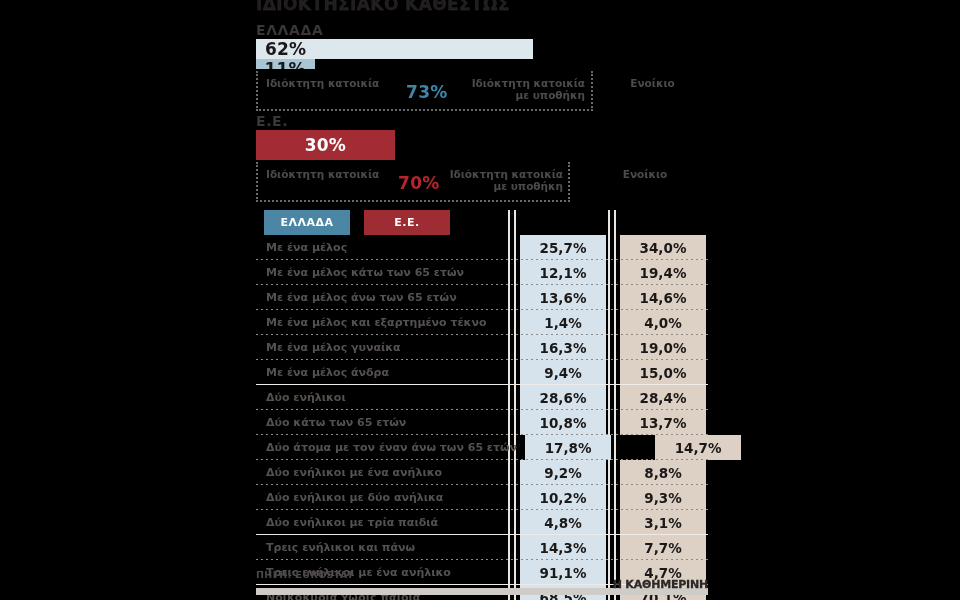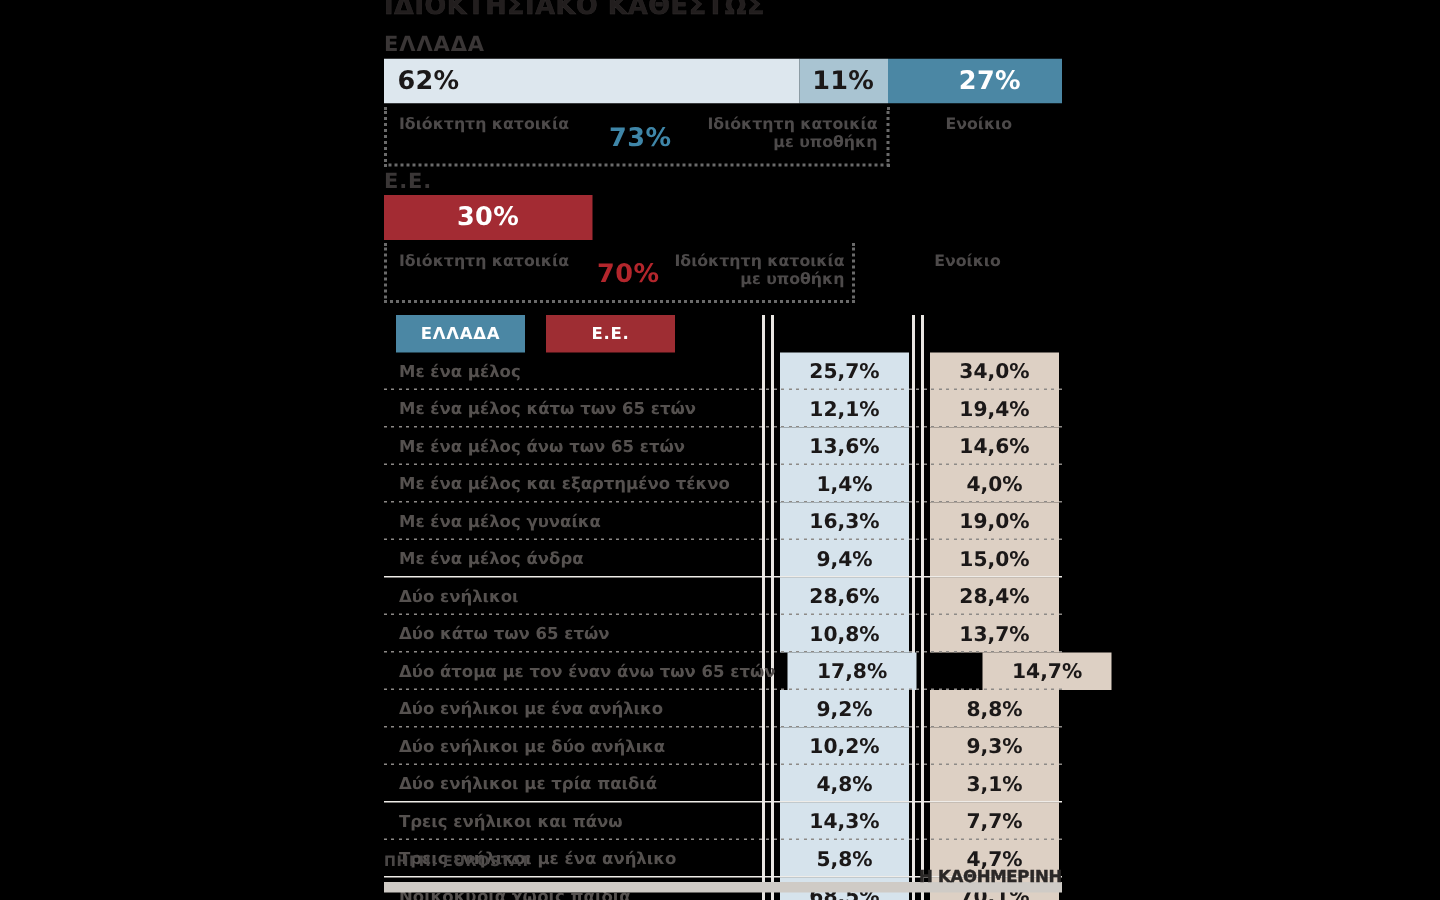"62%" .bar { flex-direction: none -> column }
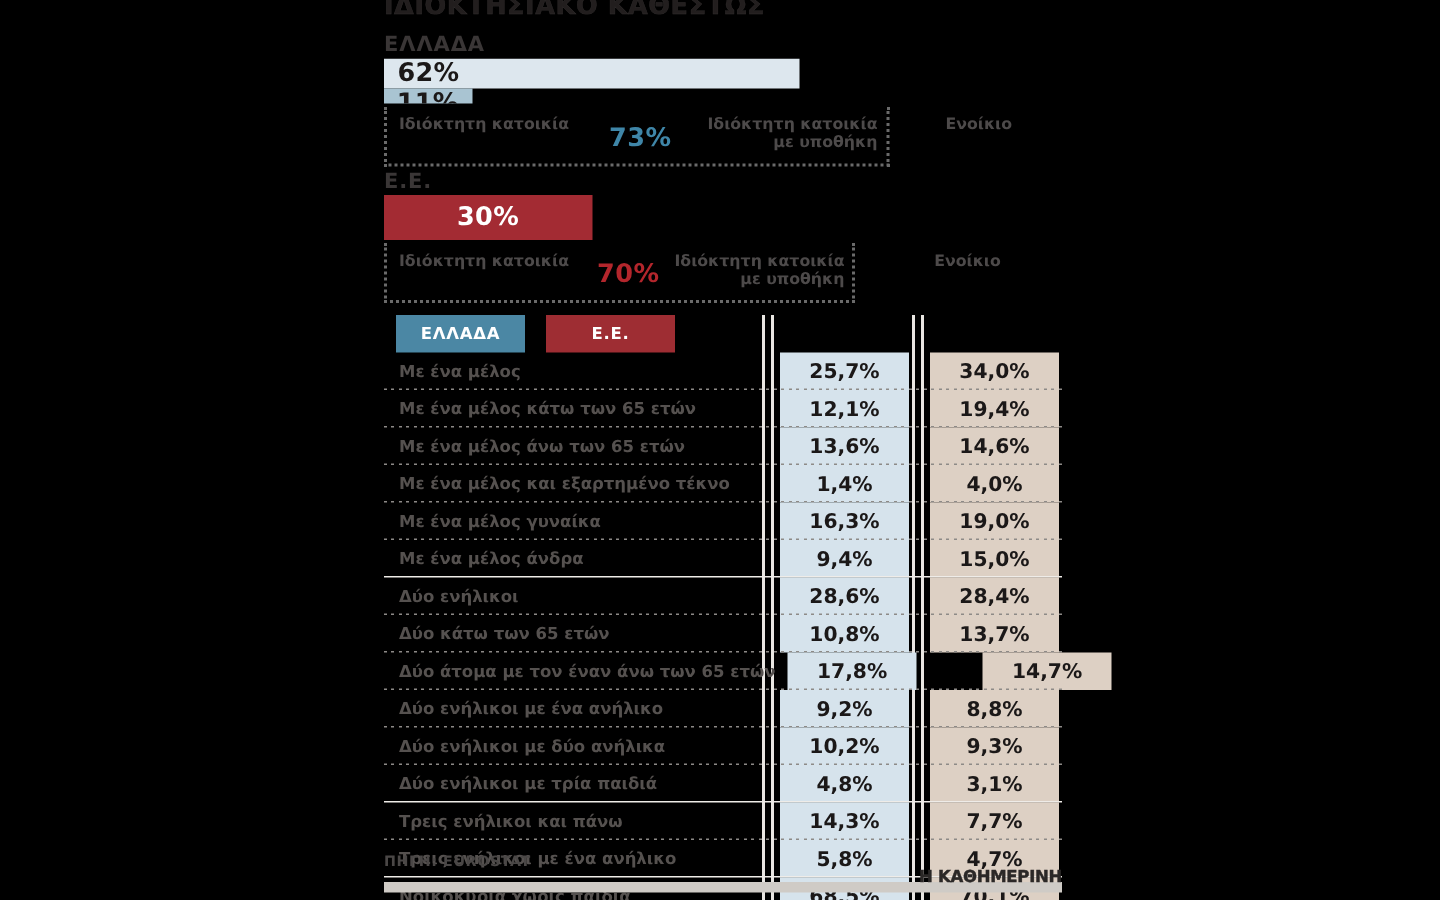"5,8%" div.c1 { text: 5,8% -> 91,1% }
